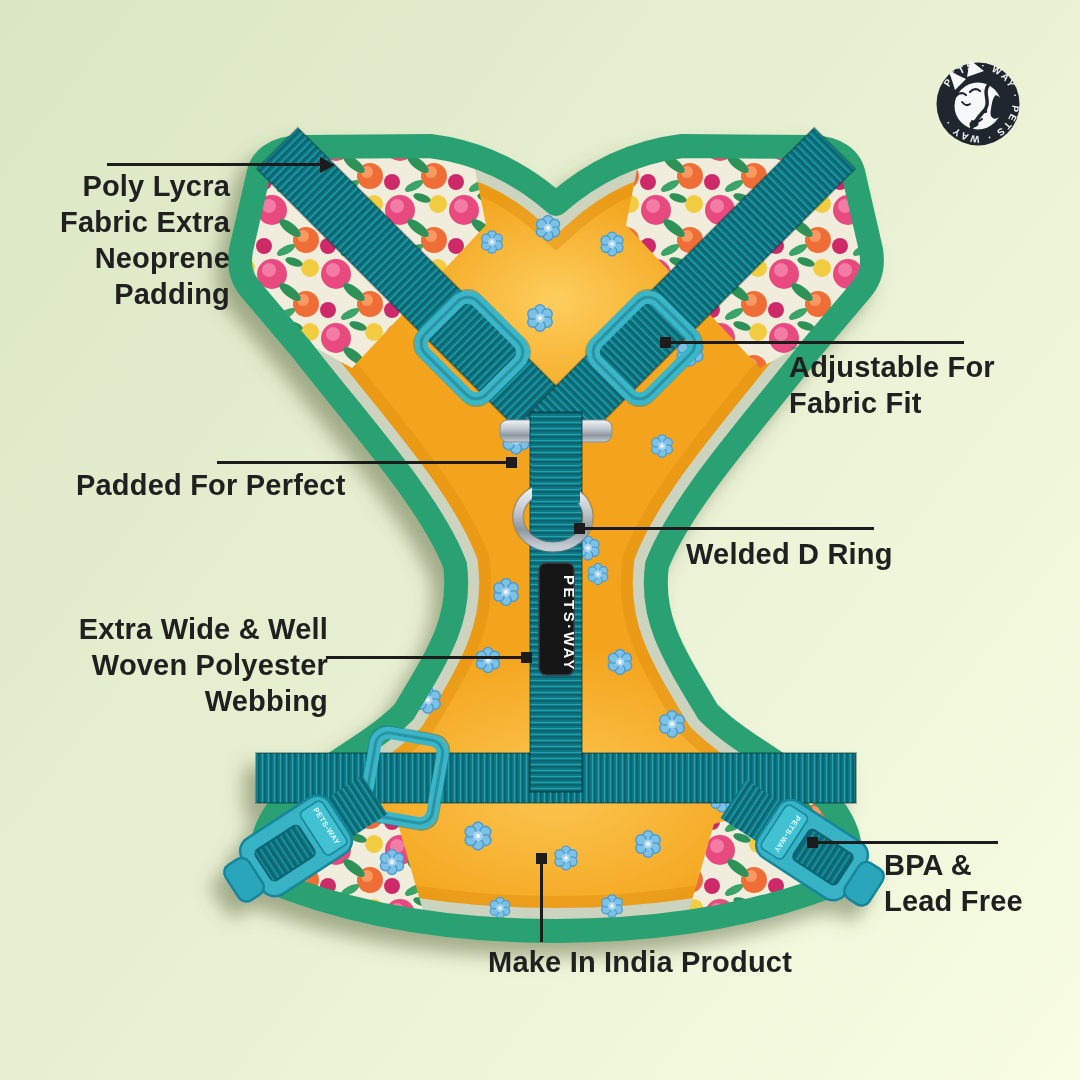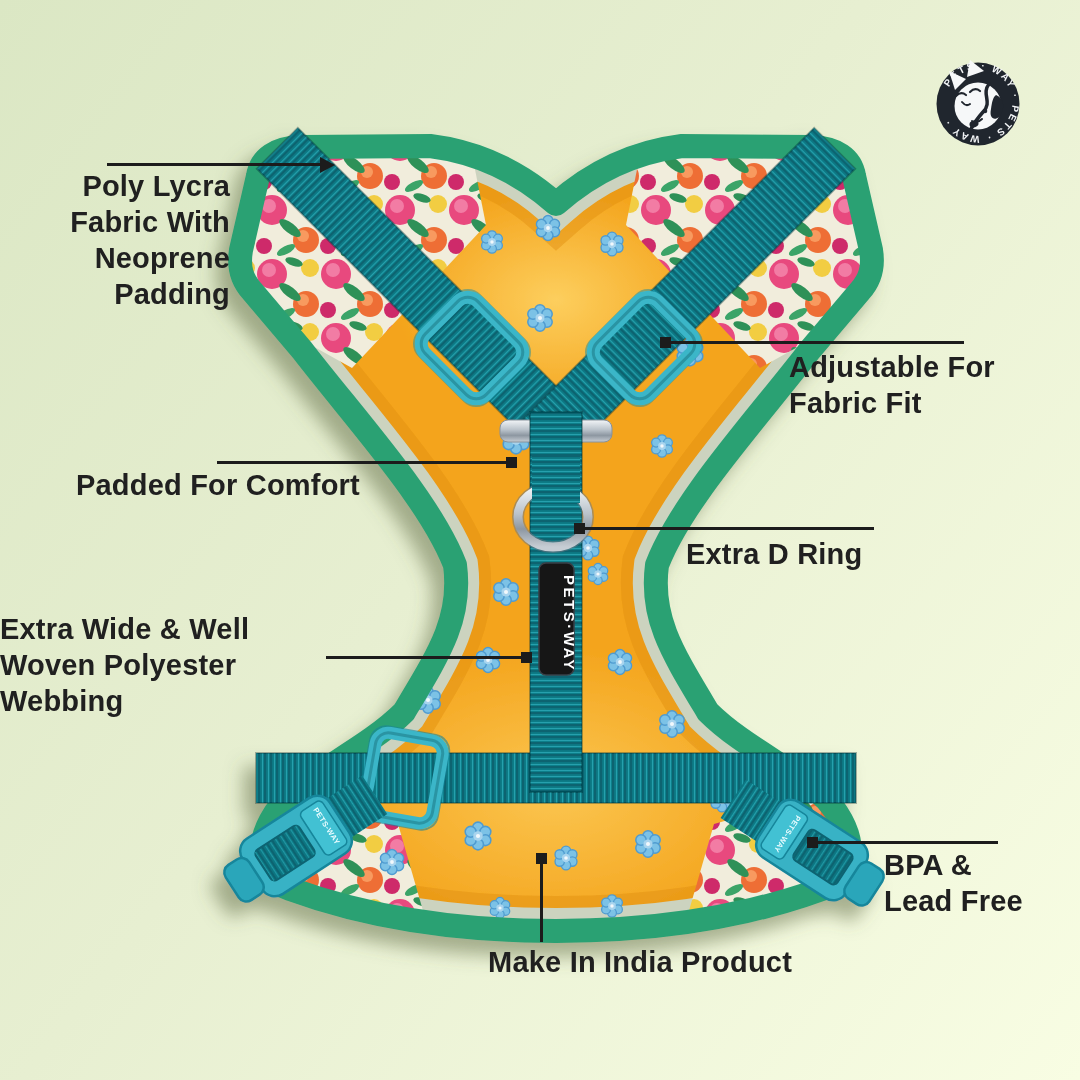"Poly Lycra" div.callout { text: With -> Extra }
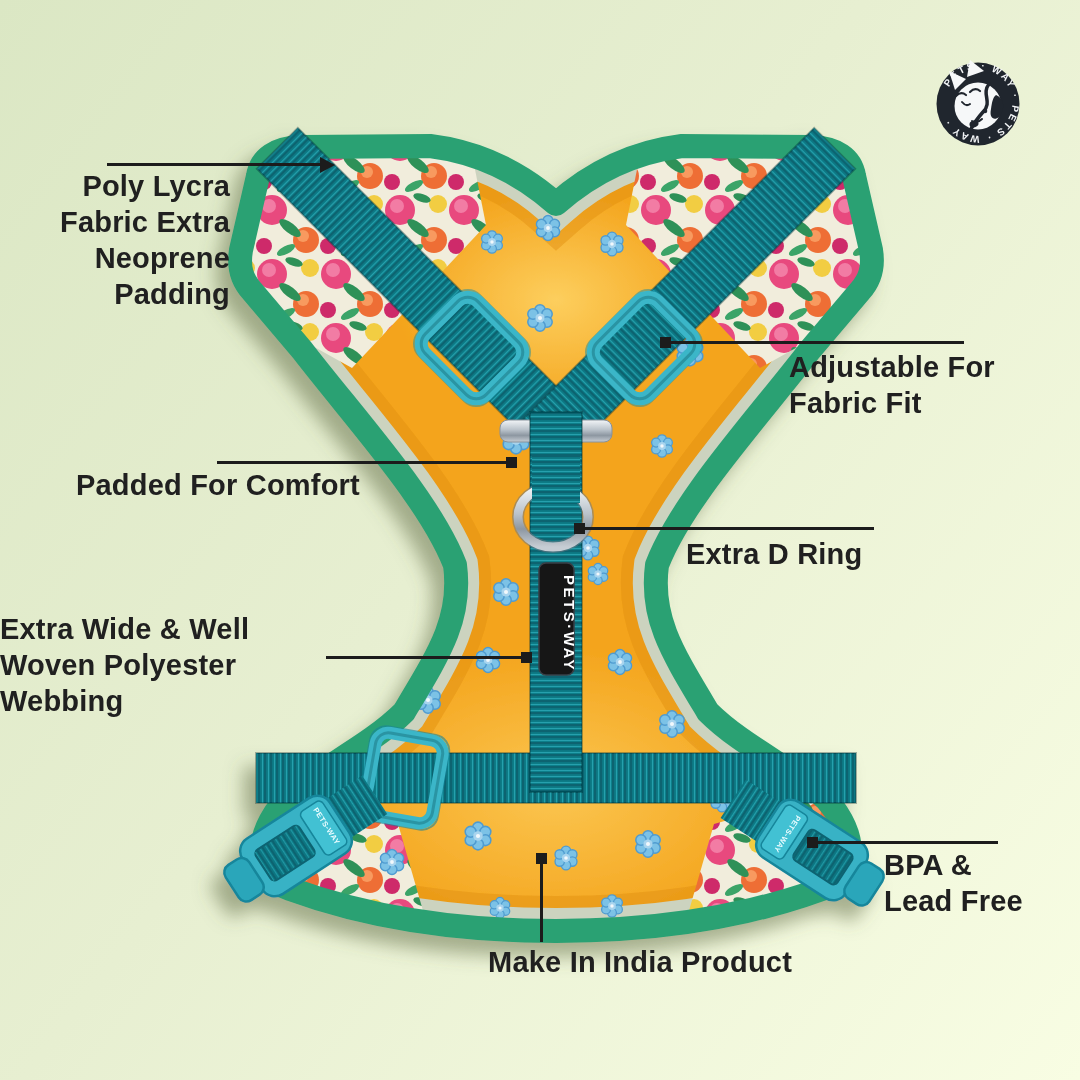"Padded For Comfort" div.callout { text: Comfort -> Perfect }
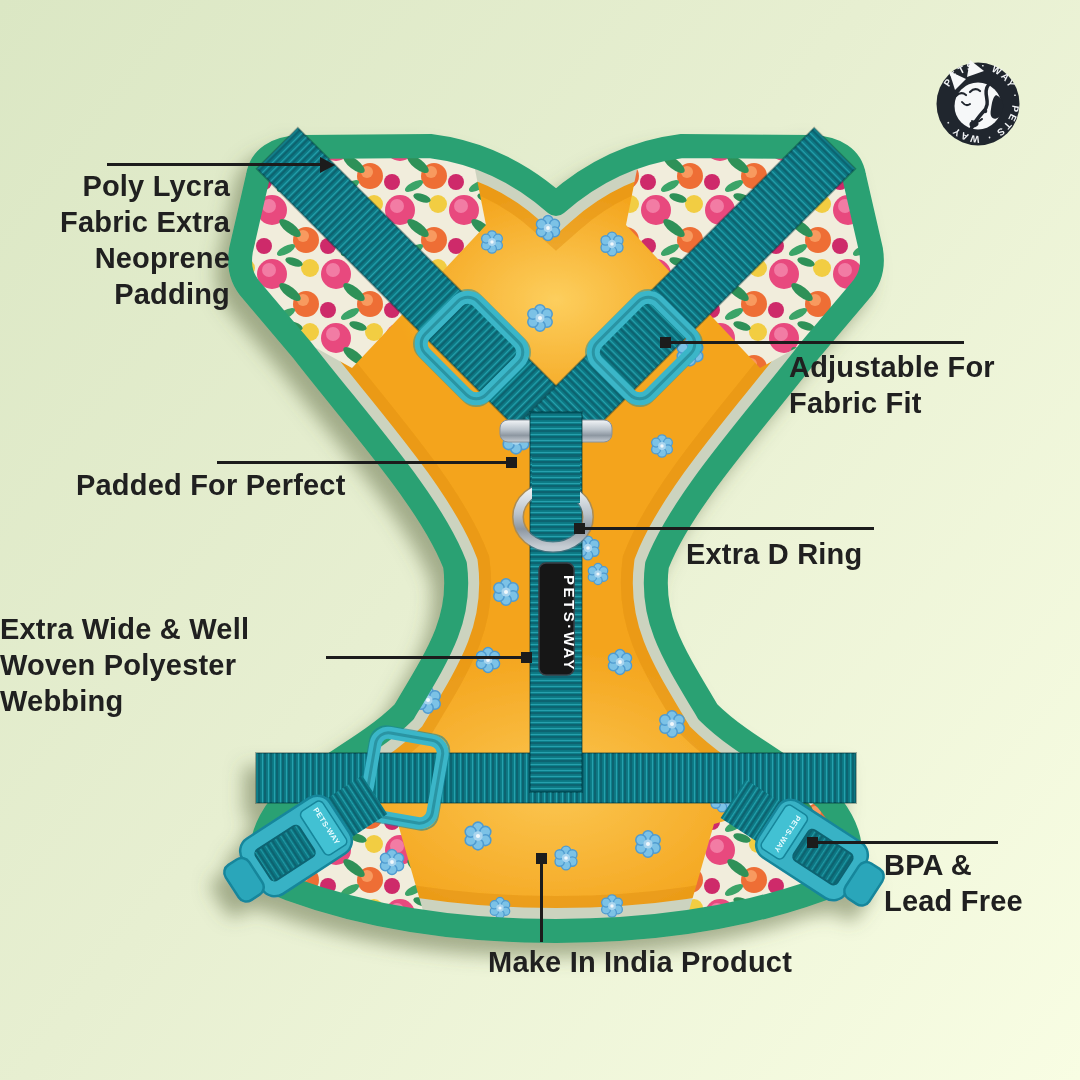"Extra D Ring" div.callout { text: Extra -> Welded }
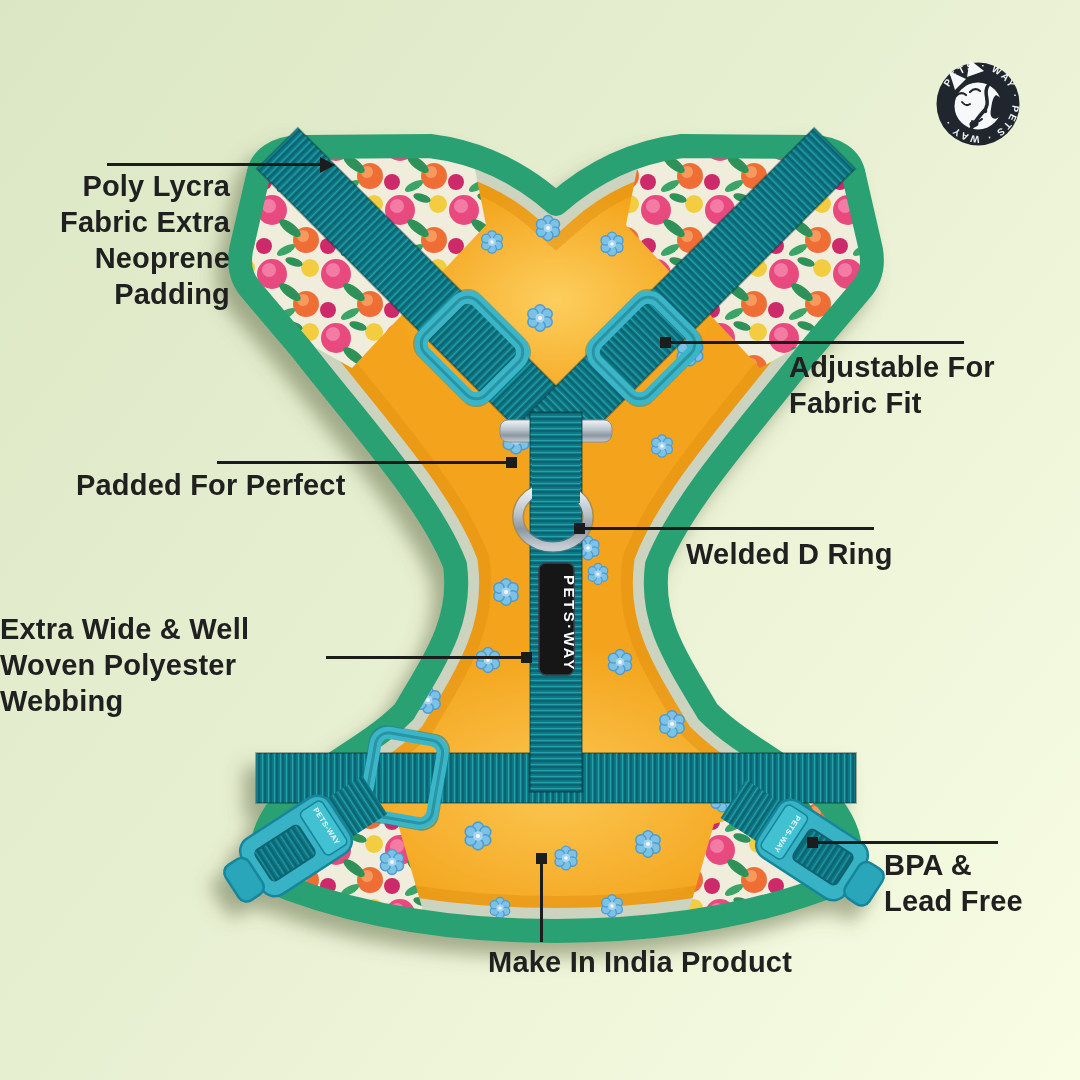"Extra Wide & Well" div.callout { text-align: left -> right }
